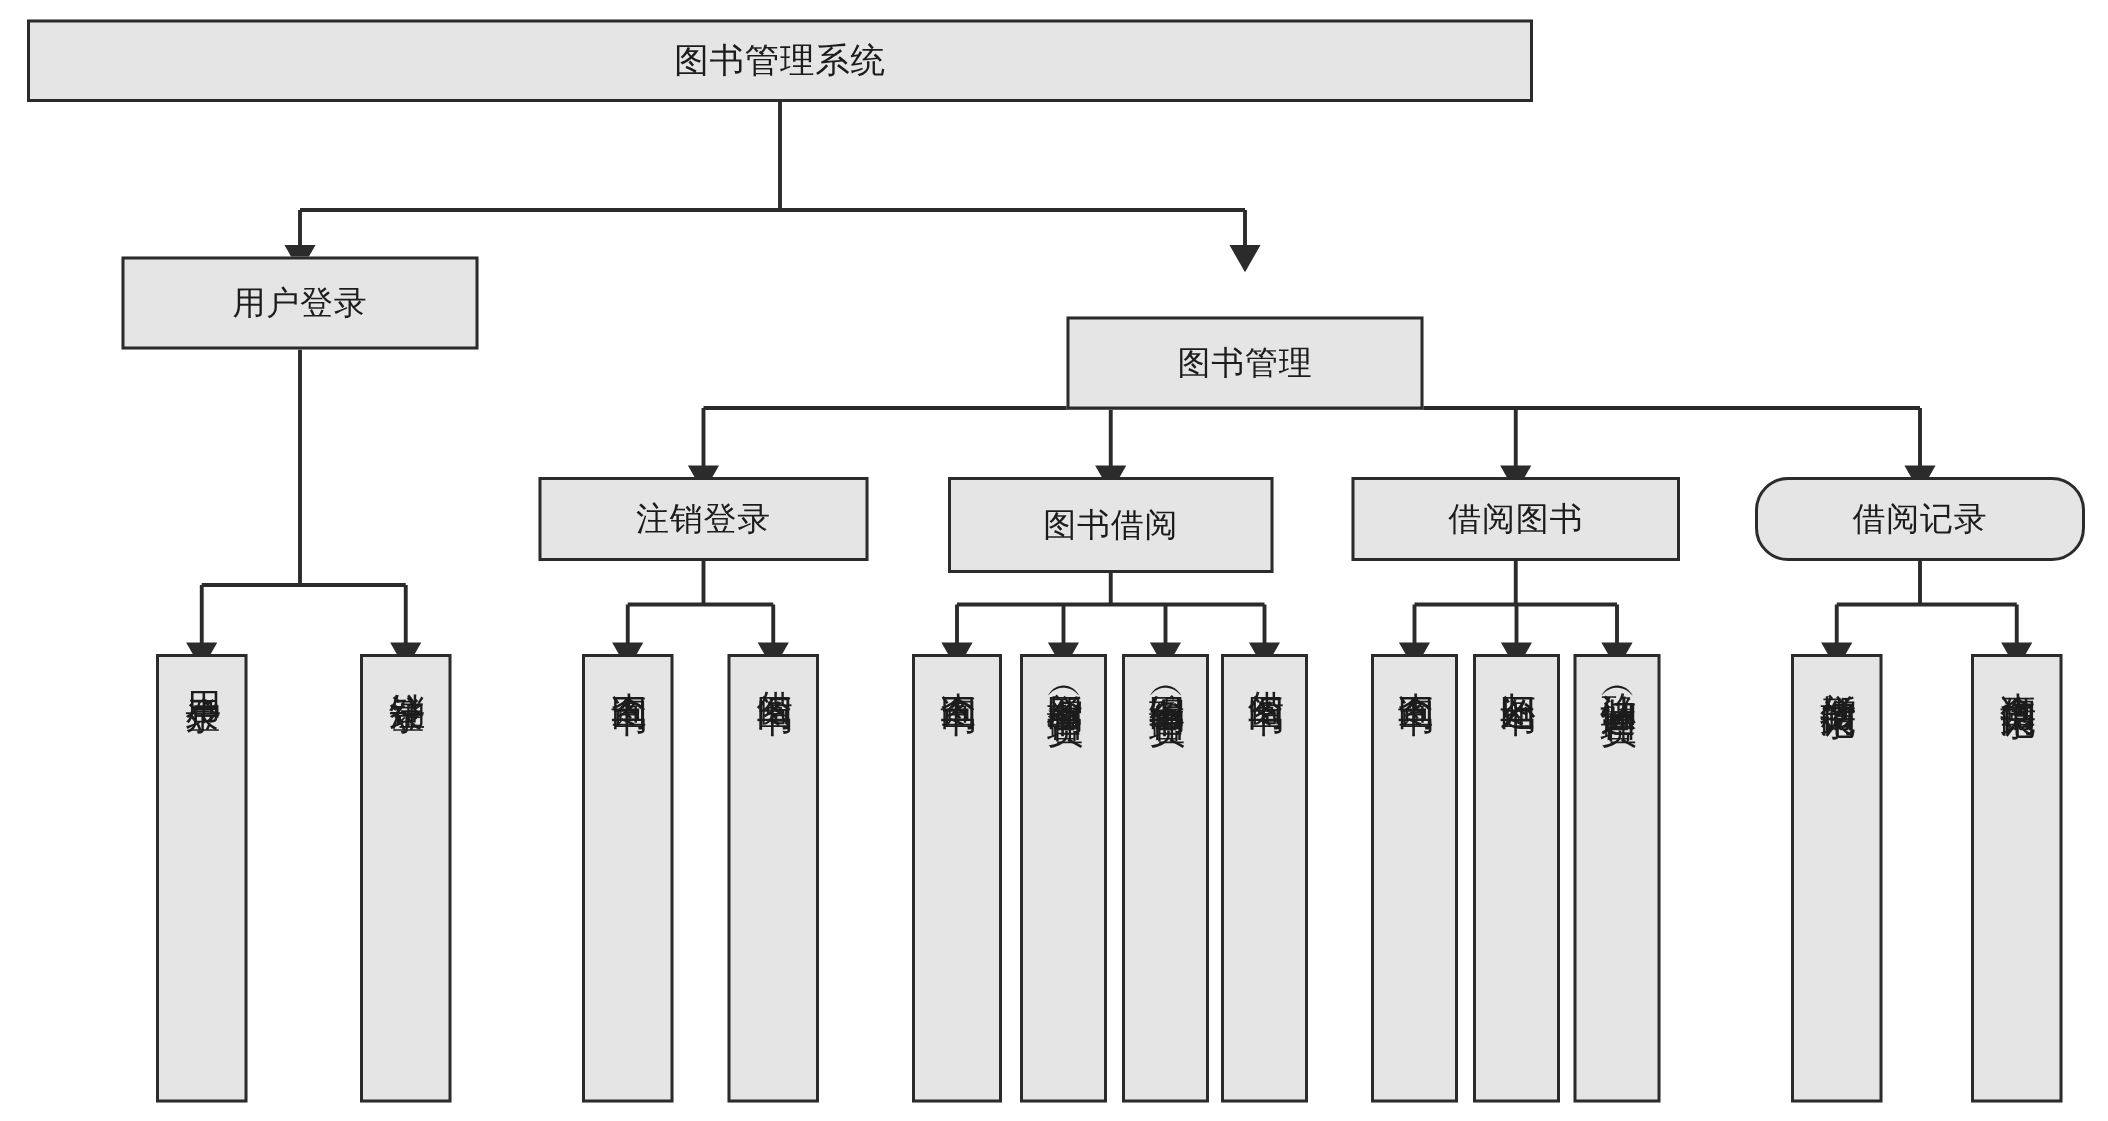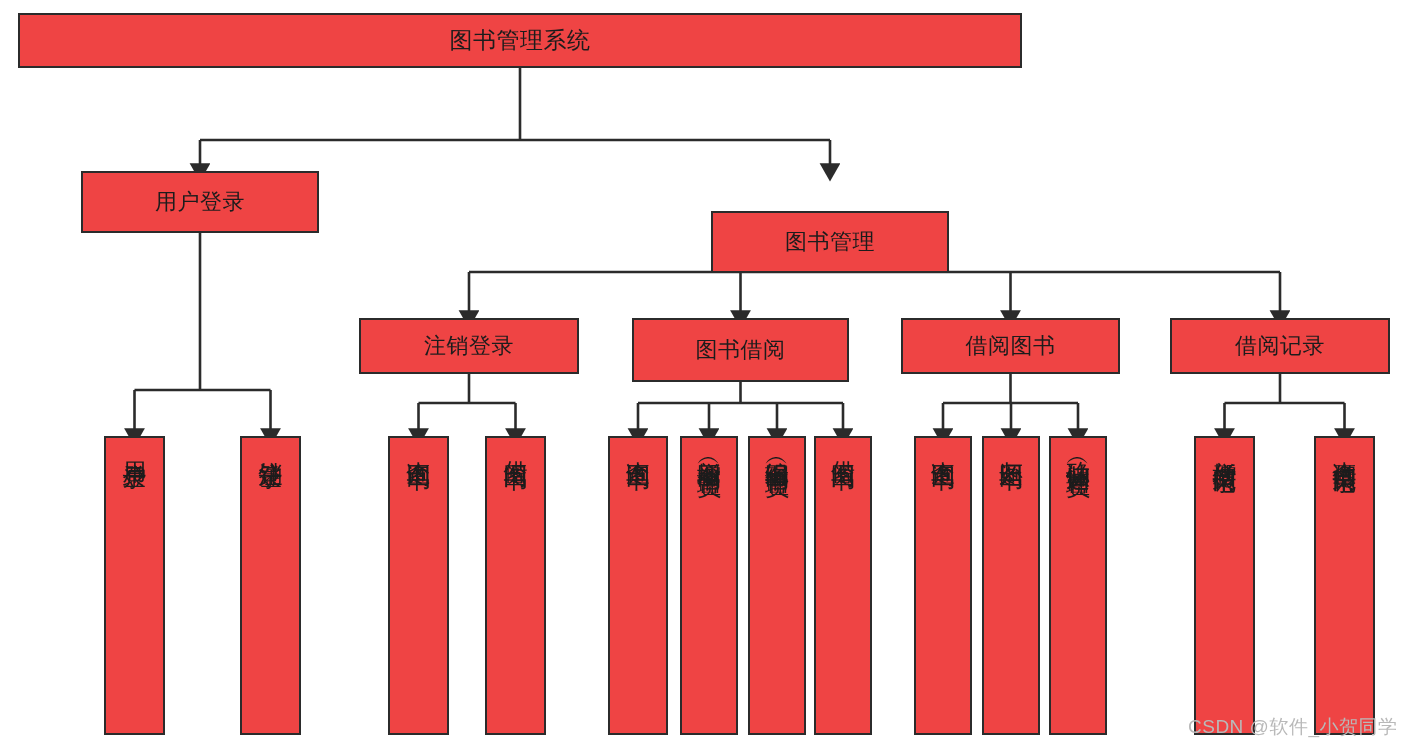"图书管理系统" .node { background: #ef4444 -> #e5e5e5 }
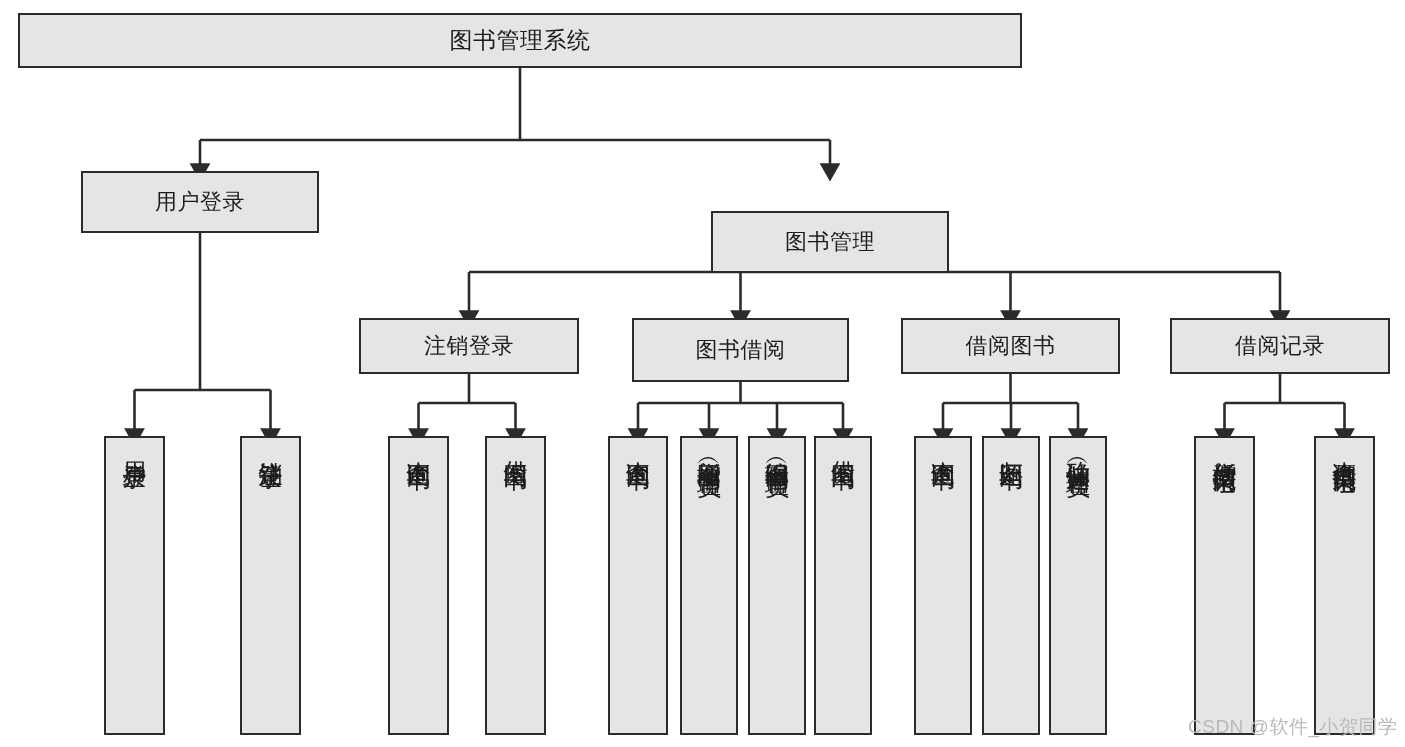"借阅记录" div.node { border-radius: none -> 22px }
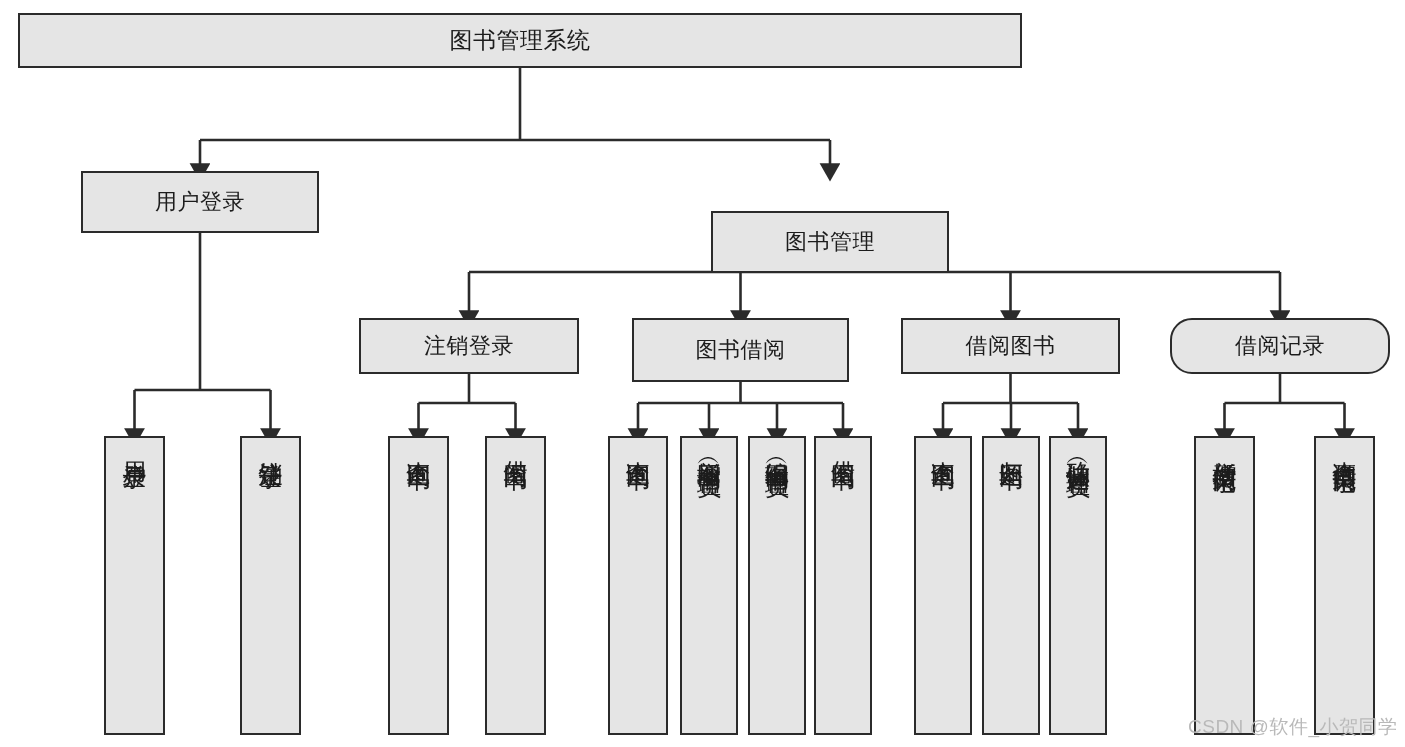"CSDN @软件_小贺同学" div.watermark { html: <div>CSDN @软件_小贺同学</div> -> none }
